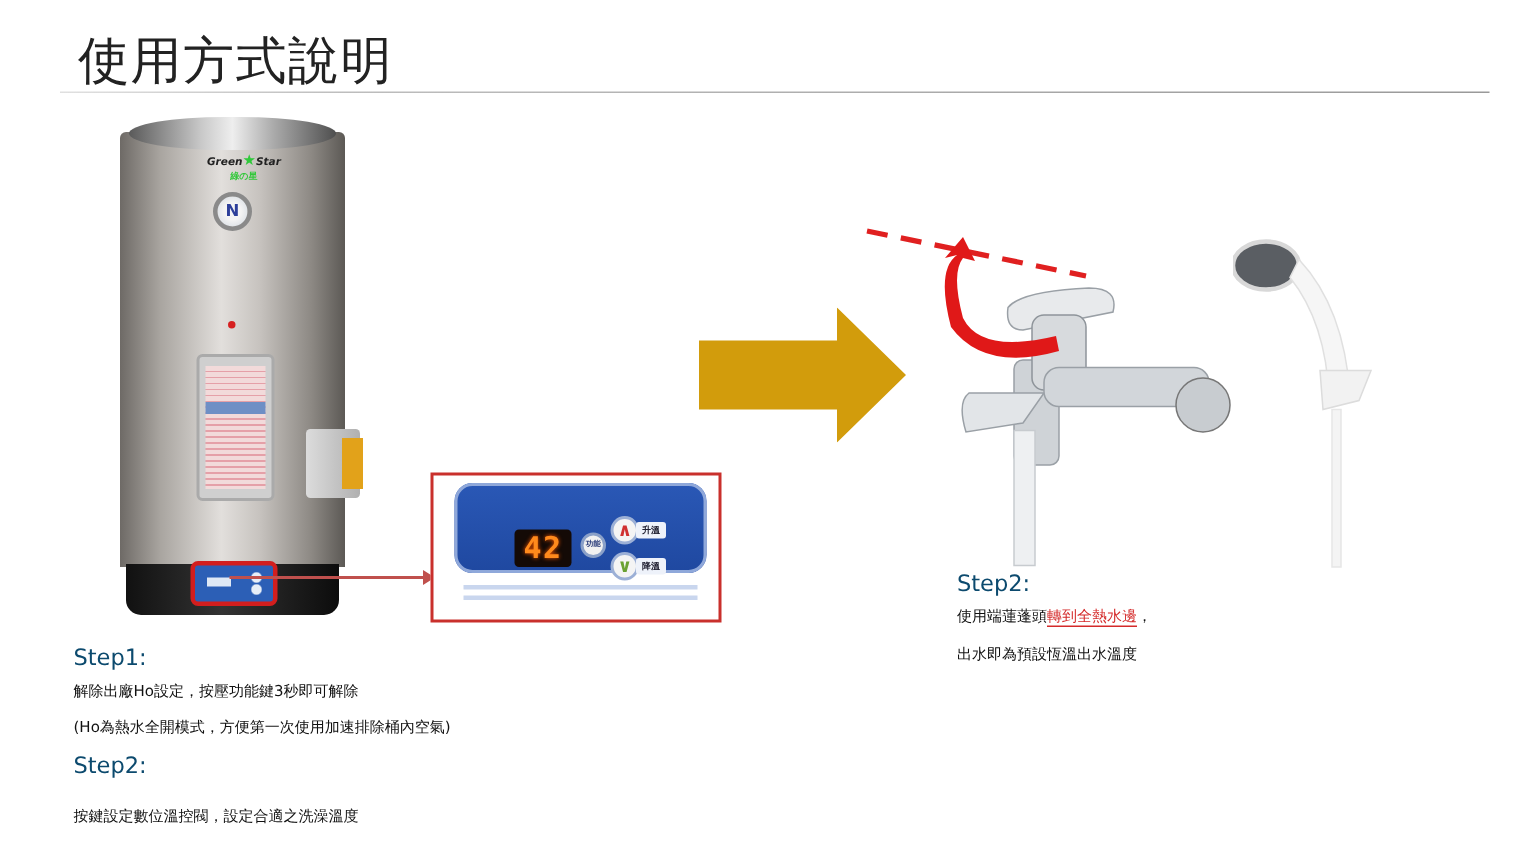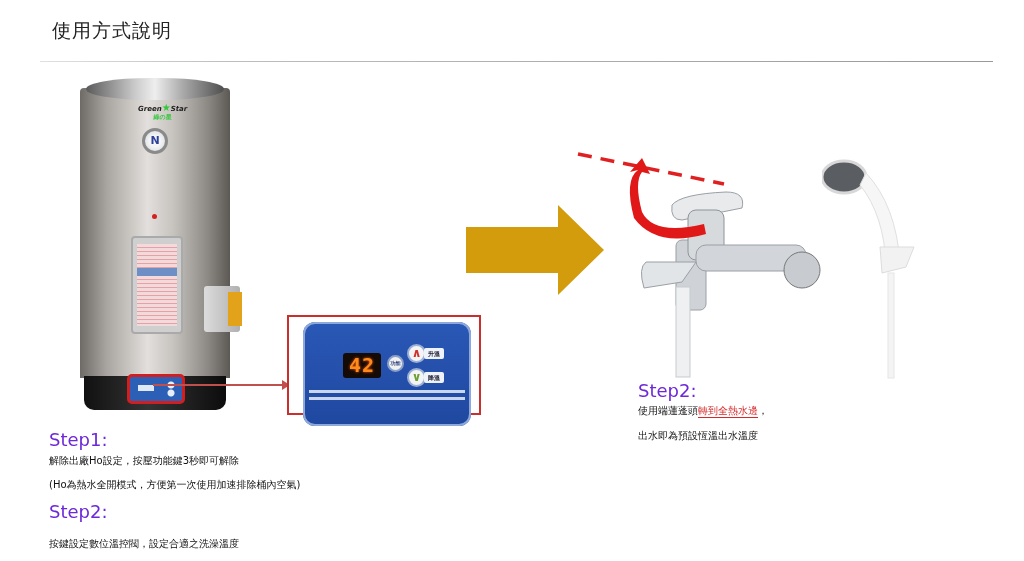"使用方式說明" .title { font-size: 19px -> 34px }
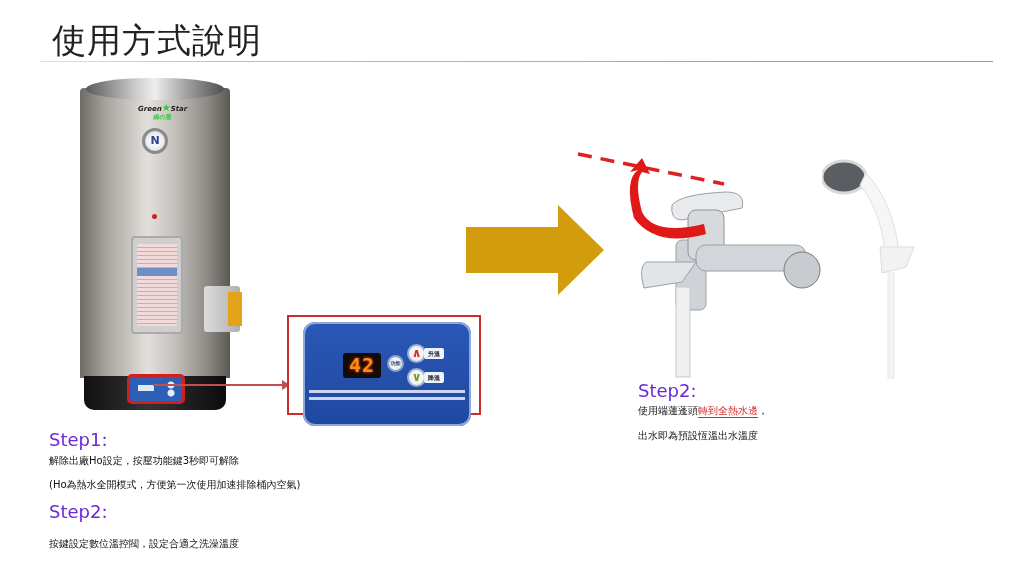"42" .panel { height: 104px -> 60px }
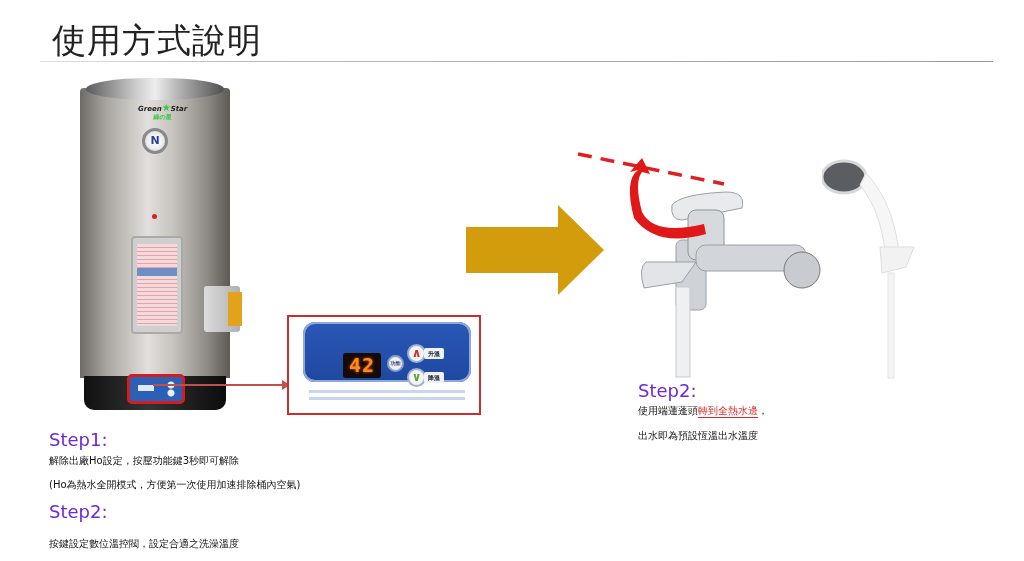"Step2:" .step-head { color: #6d28d9 -> #0c4a6e; font-size: 18px -> 15px }
